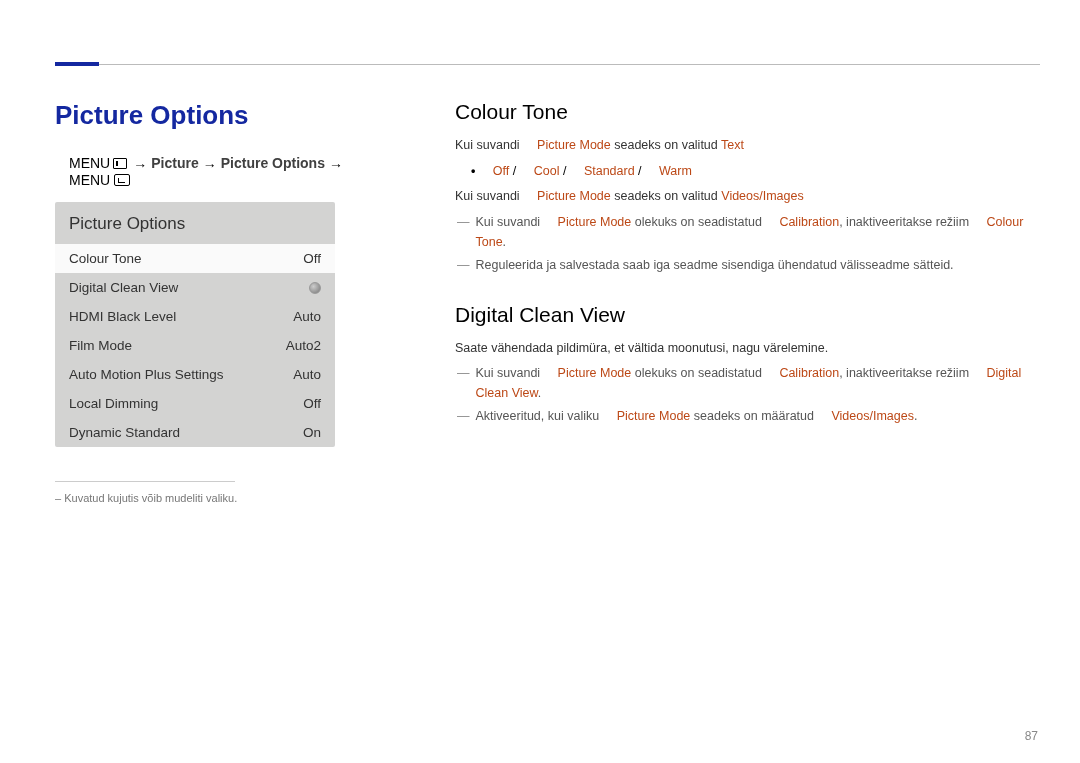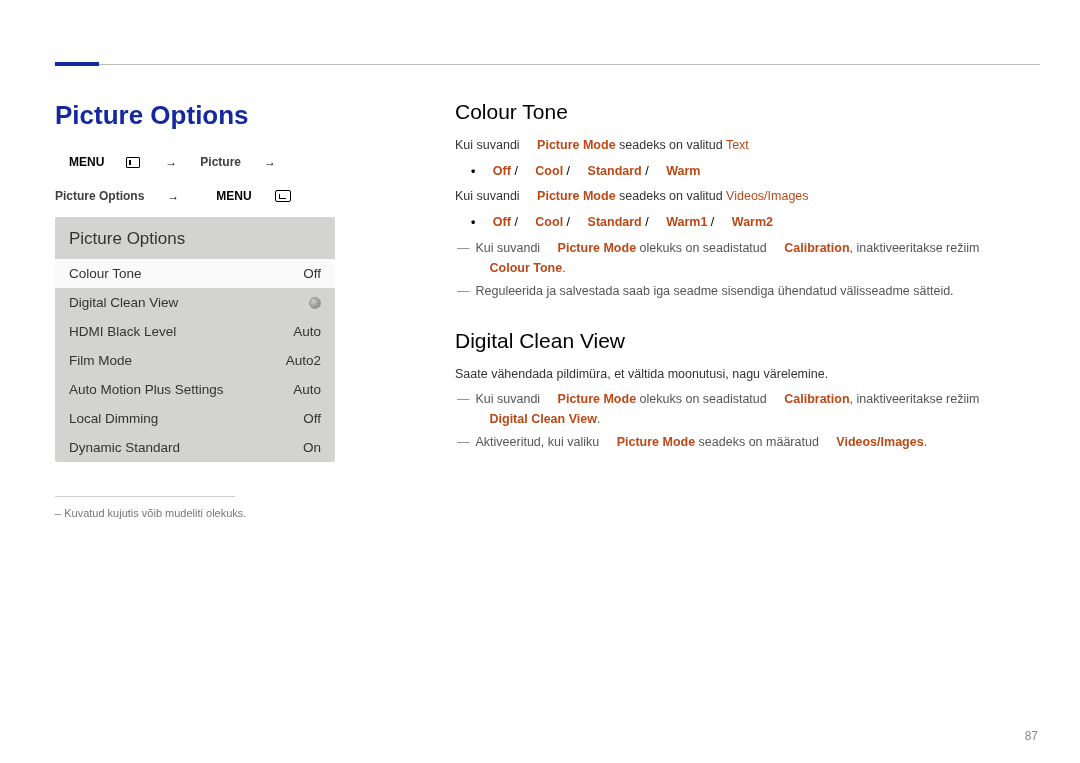"Picture Mode" .bold { font-weight: bold -> normal }
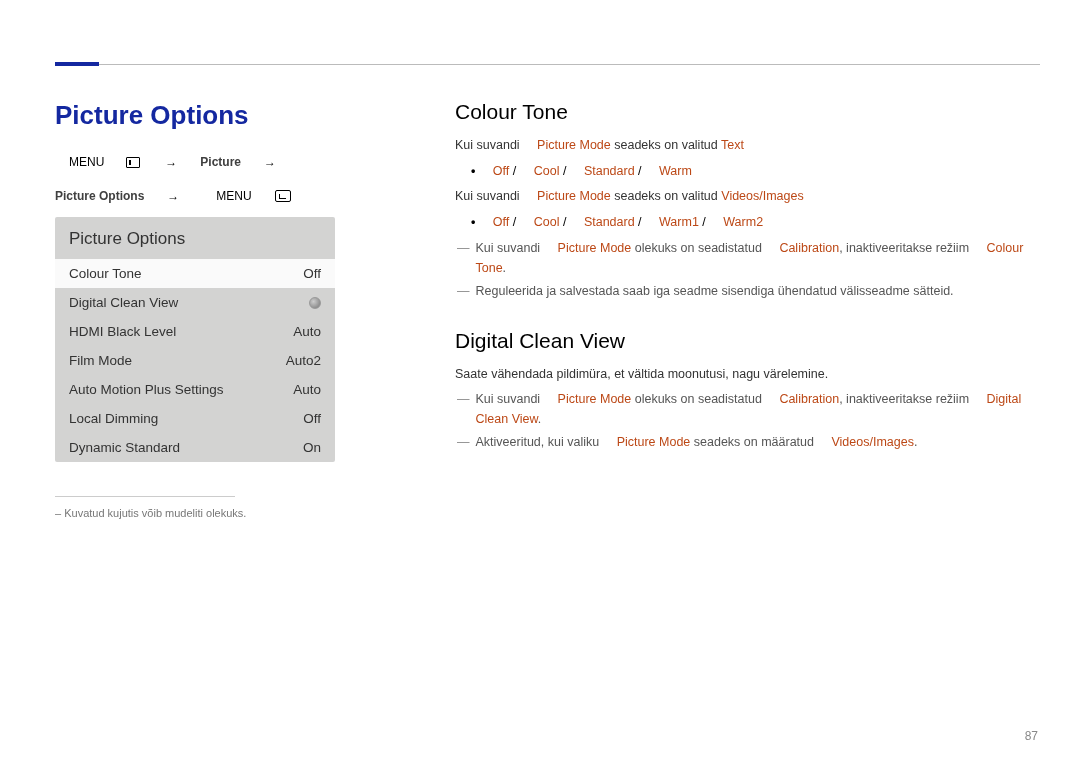"MENU" .breadcrumb { font-size: 12px -> 14px; gap: 20px -> 1px }
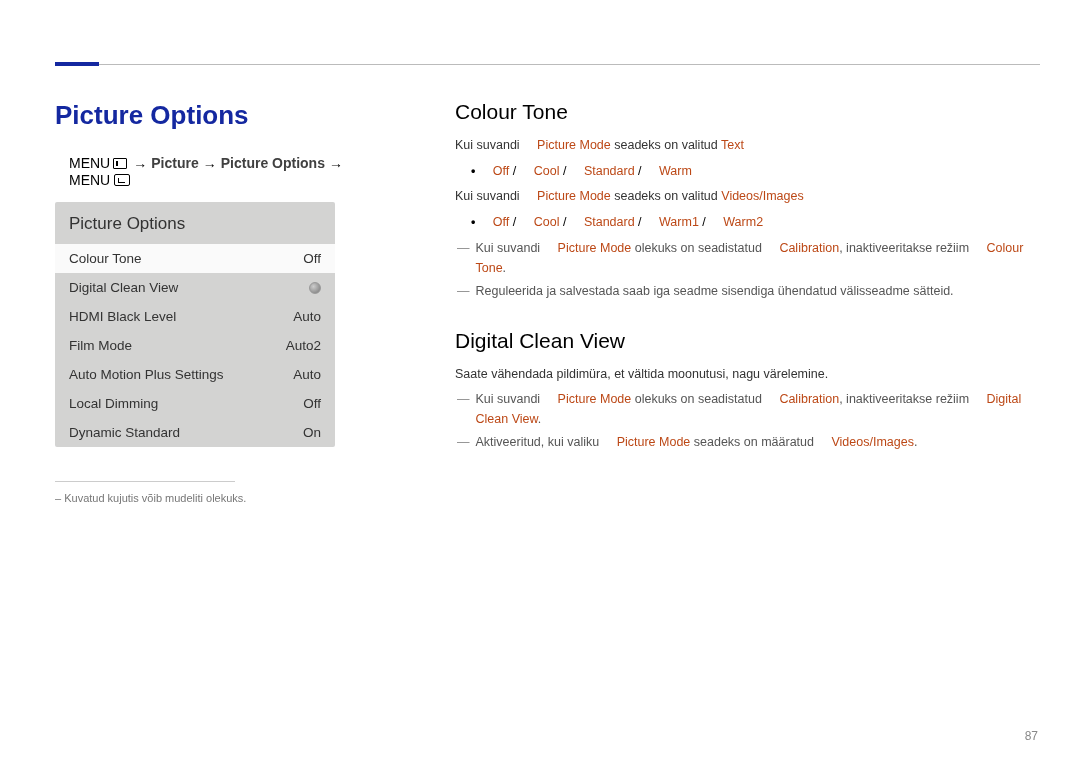"Off / Cool / Standard / Warm1" ul.bullets { html: <ul> <li> <span>Off</span><span> / </span><span>Cool</span><span> / </span><span>Standard</span><span> / </span><span>Warm1</span><span> / </span><span>Warm2</span> </li> </ul> -> none }
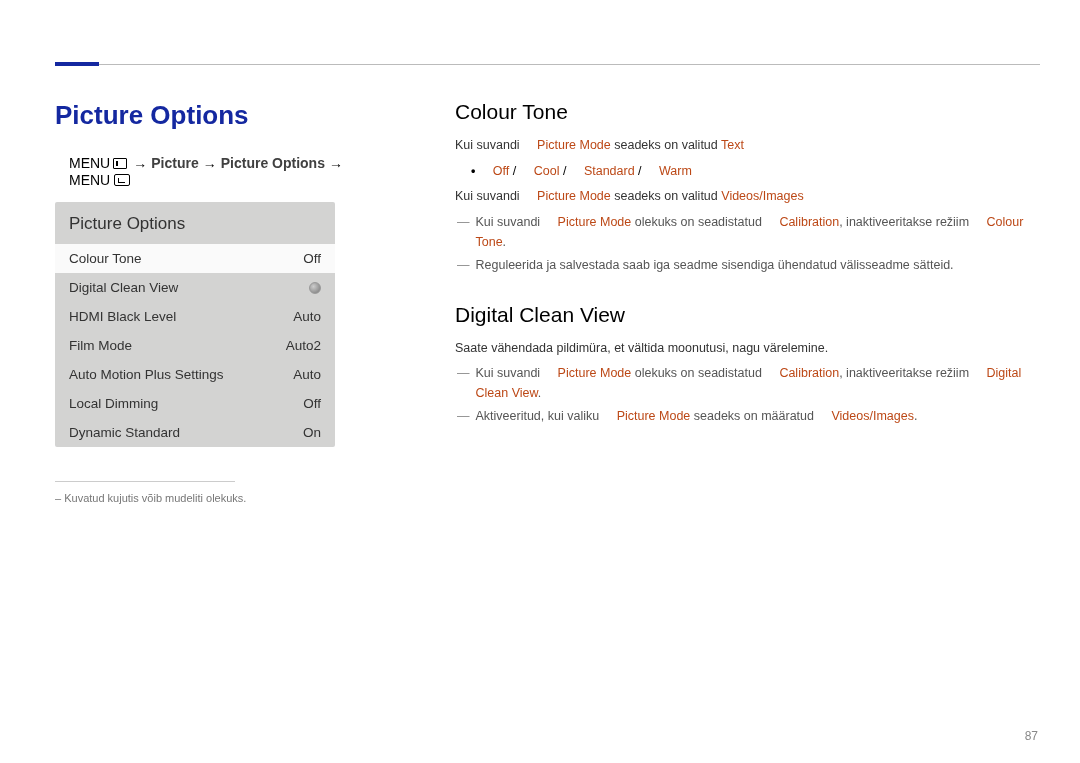"Kuvatud kujutis võib mudeliti olekuks." span { text: olekuks -> valiku }
